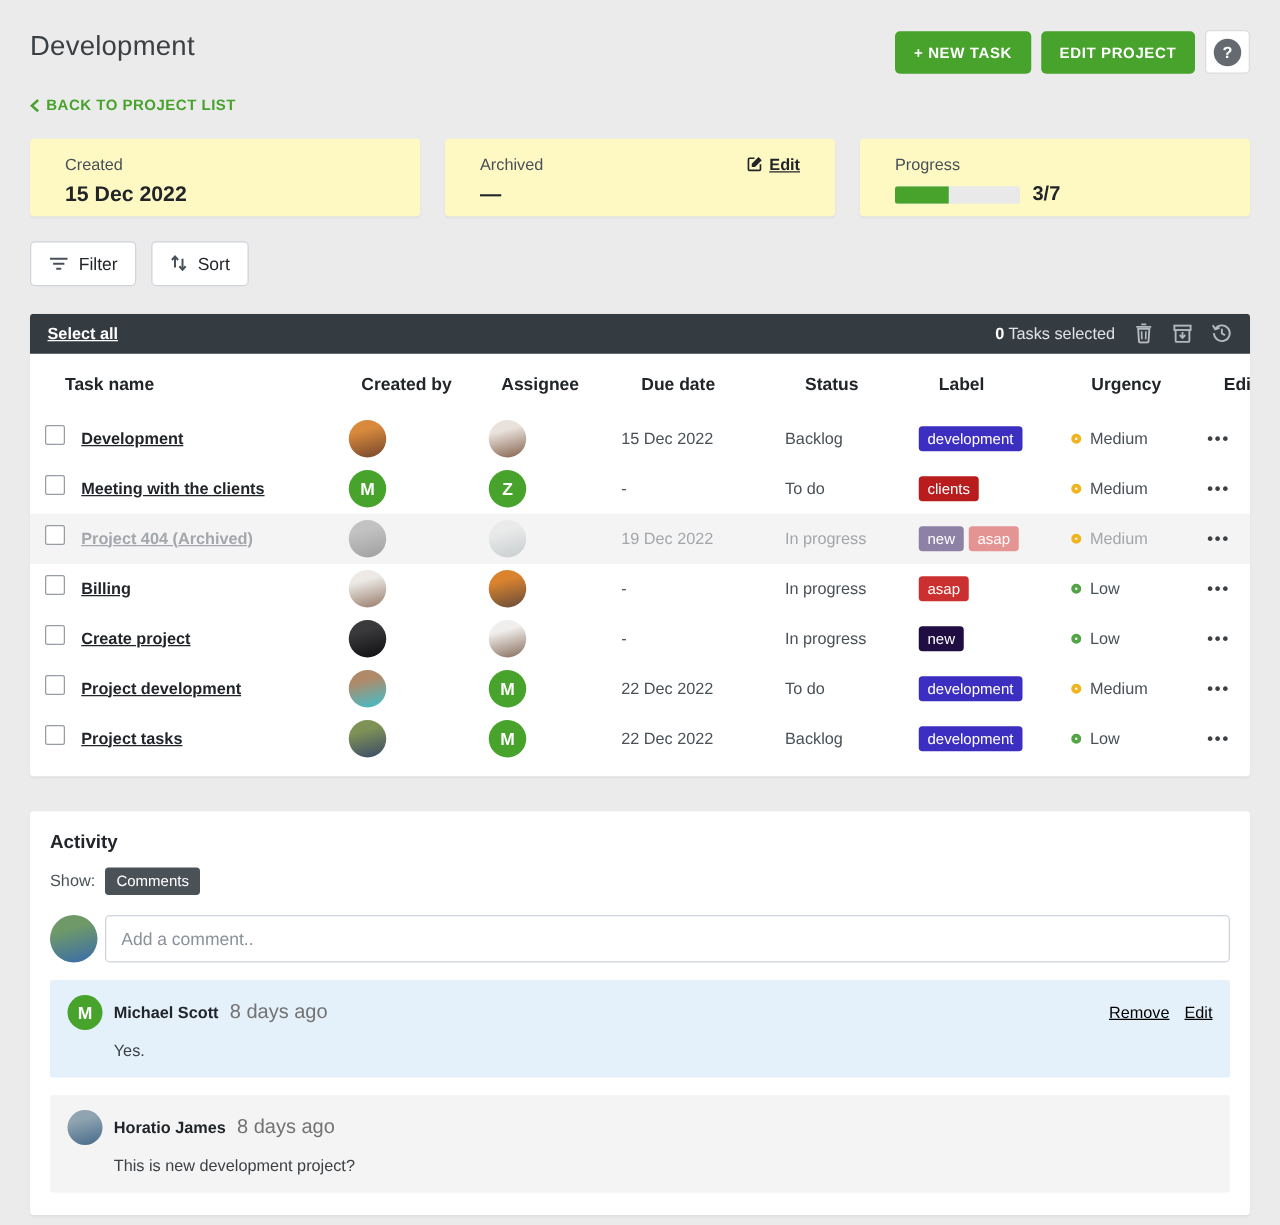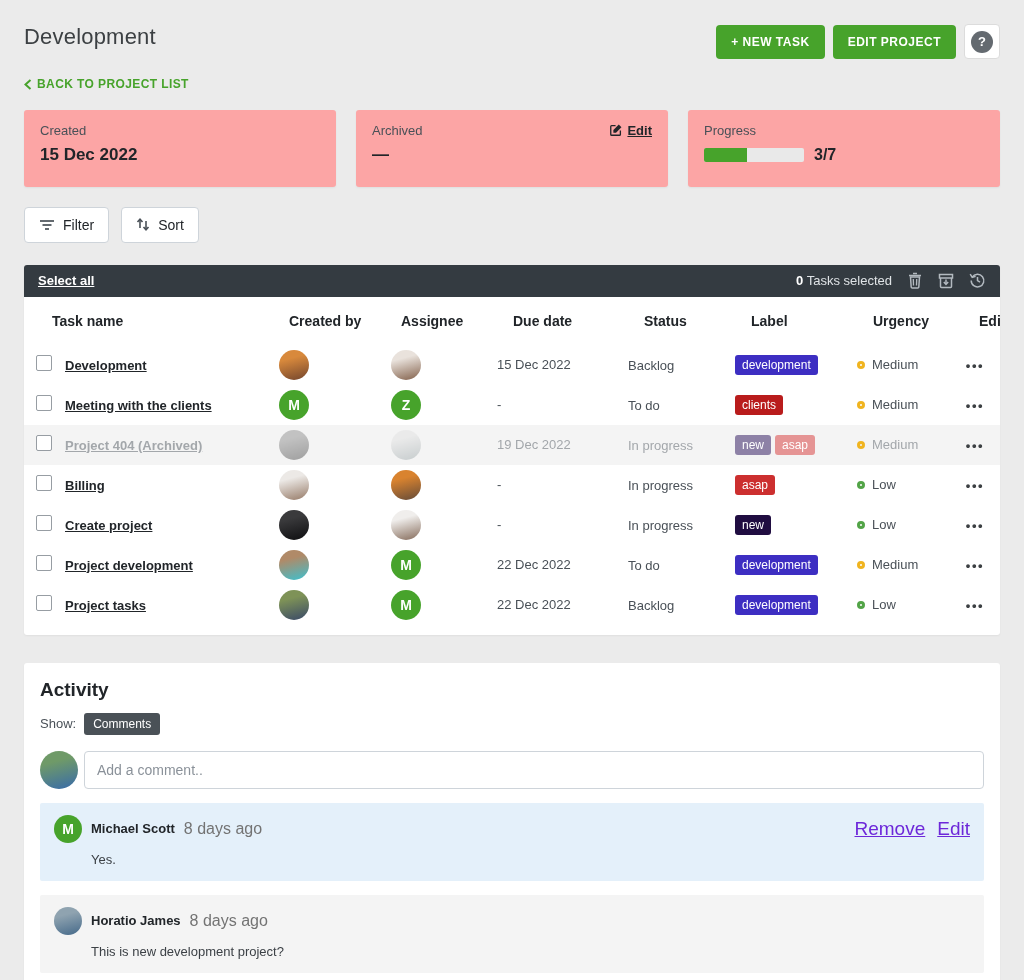"Created" .card { background: #fca5a5 -> #fef9c3; height: 77px -> 62px; padding: 13px 16px -> 13px 28px }
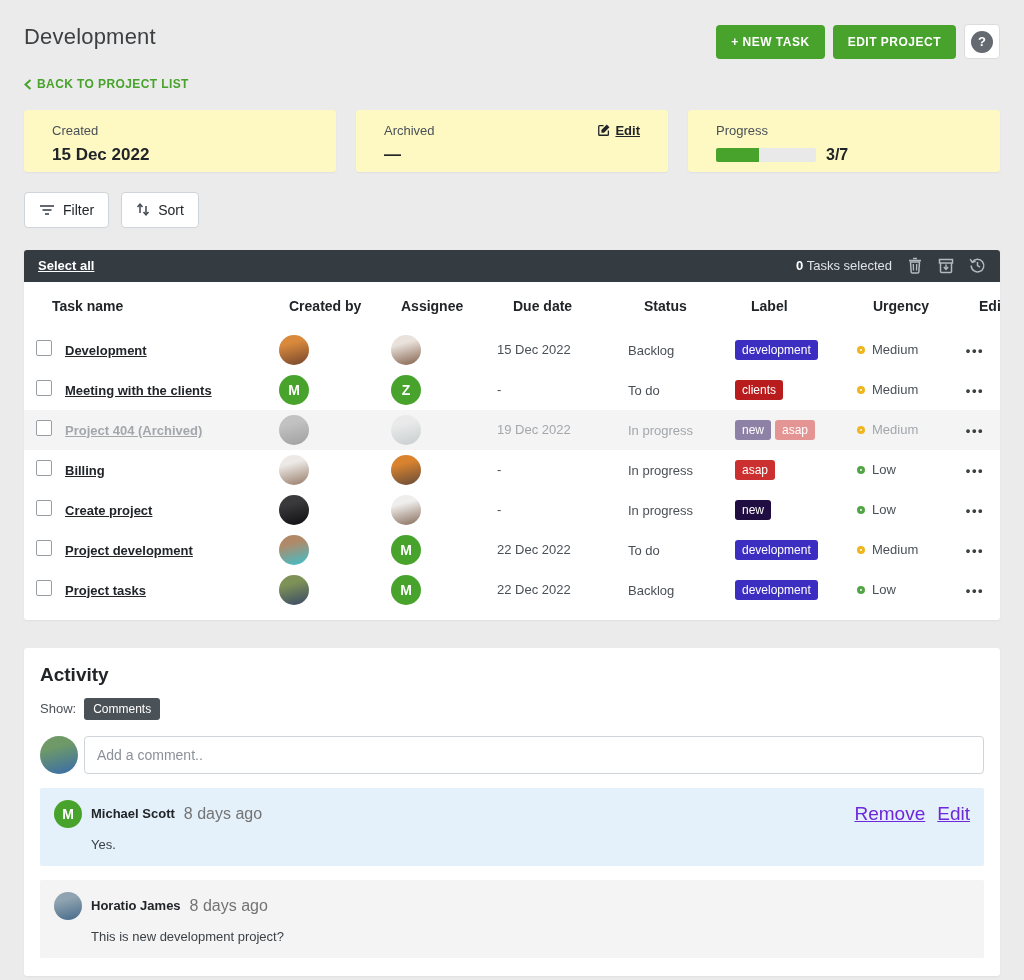"Activity" .activity-title { font-size: 19px -> 15px }
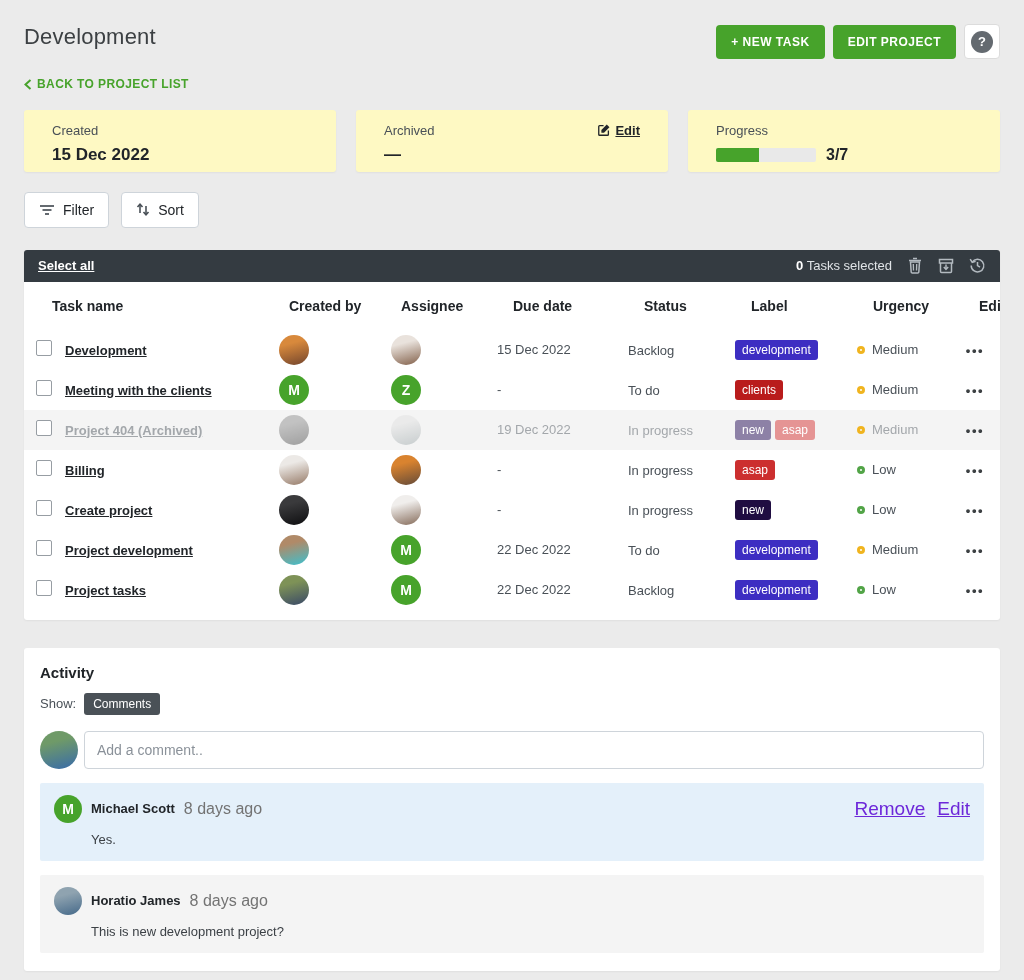"Remove" .comment-action { color: #6d28d9 -> #000000; font-size: 19px -> 13px }
